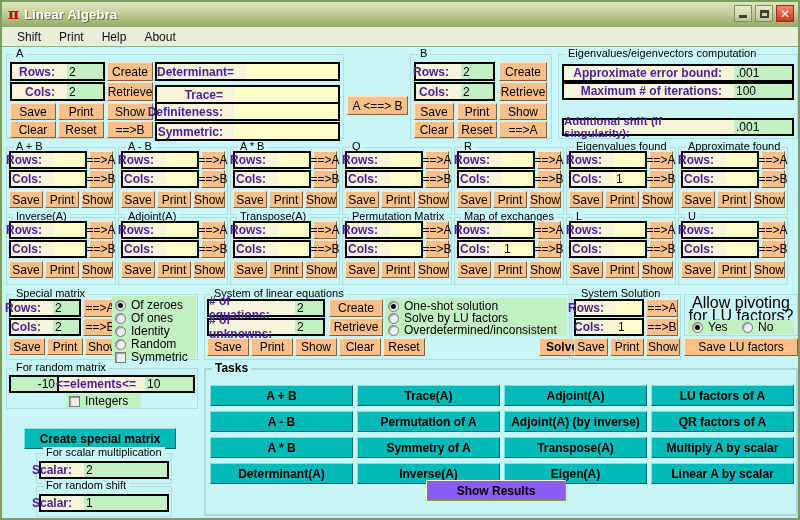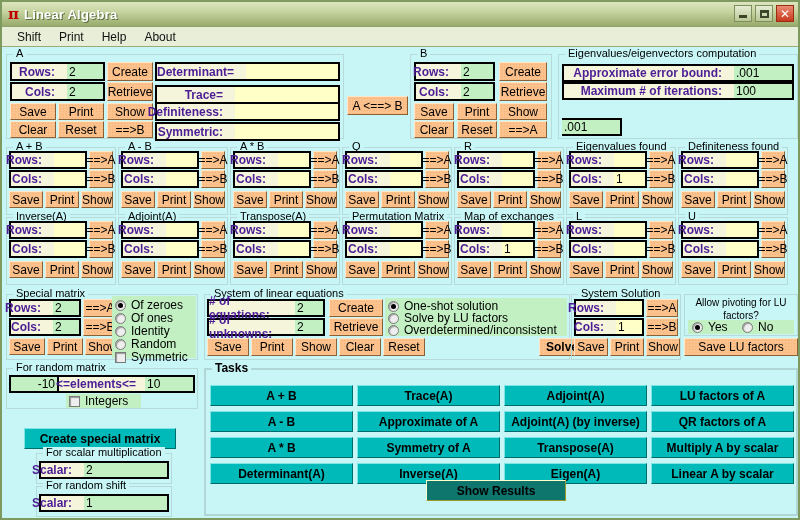"Additional shift (if singularity):" div.lblbox { html: none -> <div>Additional shift (if singularity):</div> }
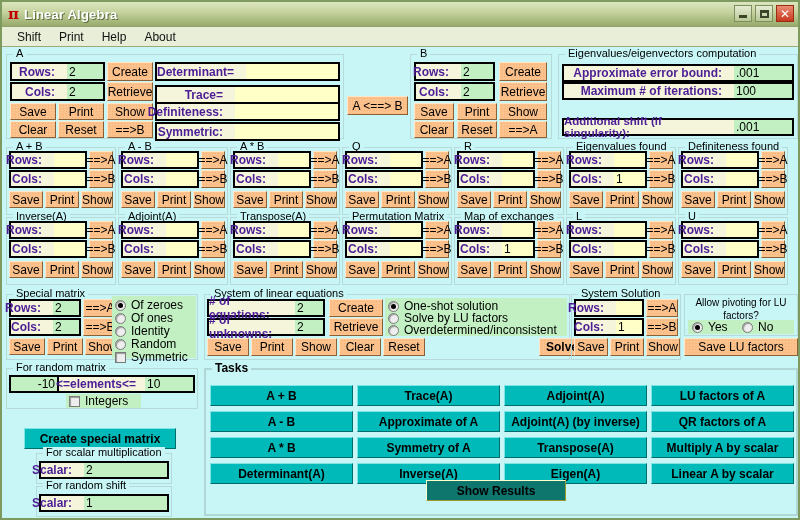"Definiteness found" span.lg { text: Definiteness -> Approximate }
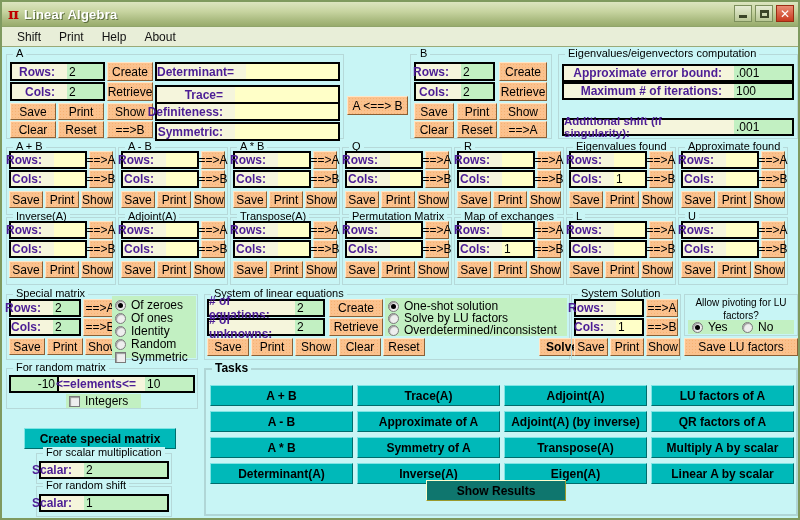"Allow pivoting for LU factors?" .statictext { font-size: 10px -> 16px }
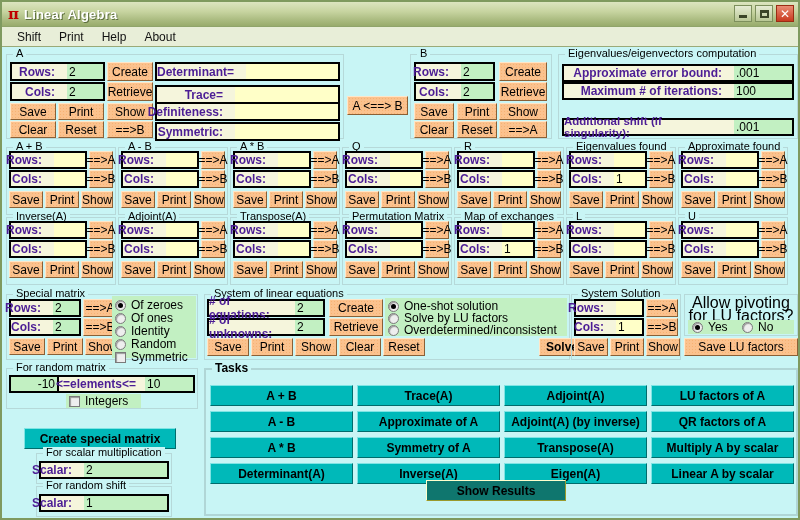"Approximate of A" div.btn { text: Approximate -> Permutation }
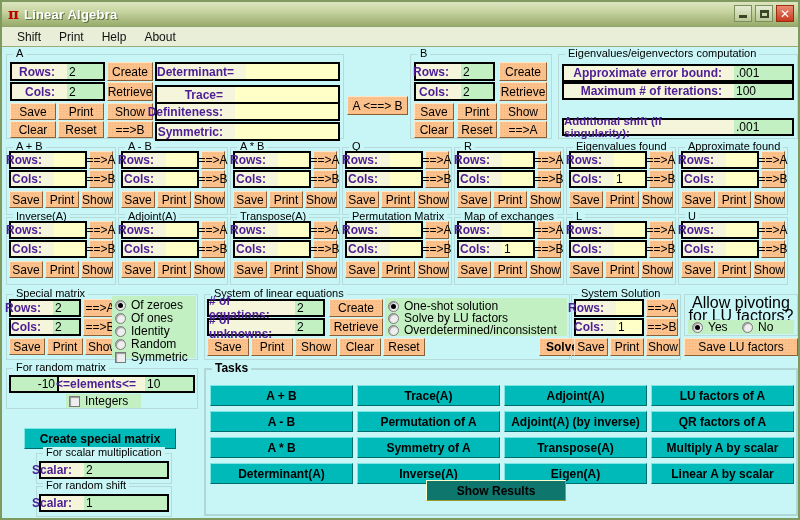"Show Results" .btn.yellow { background: #0f766e -> #8b5cf6 }
